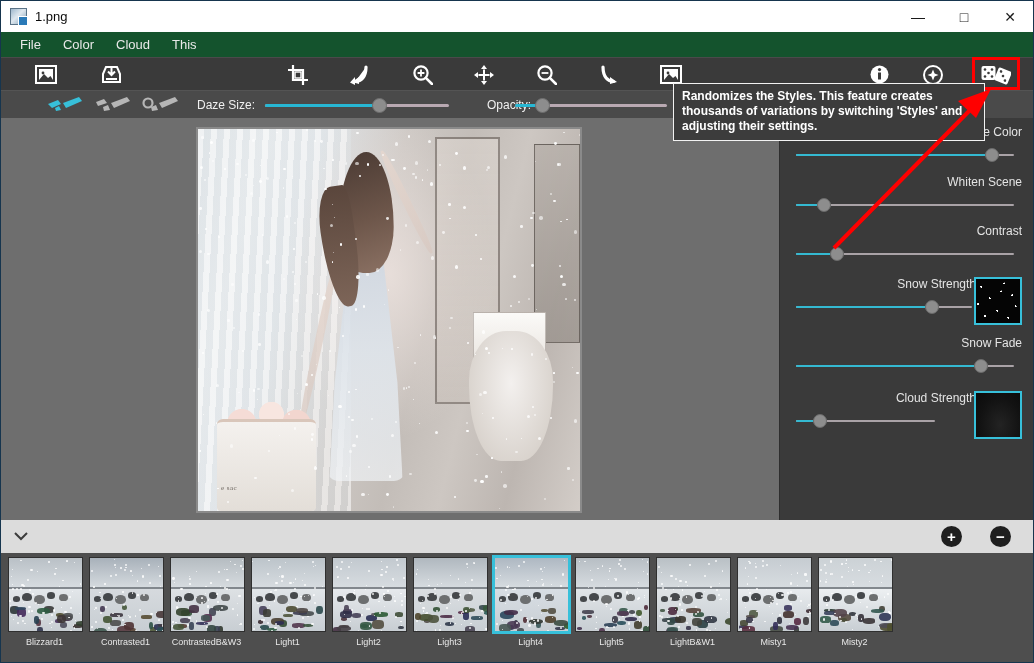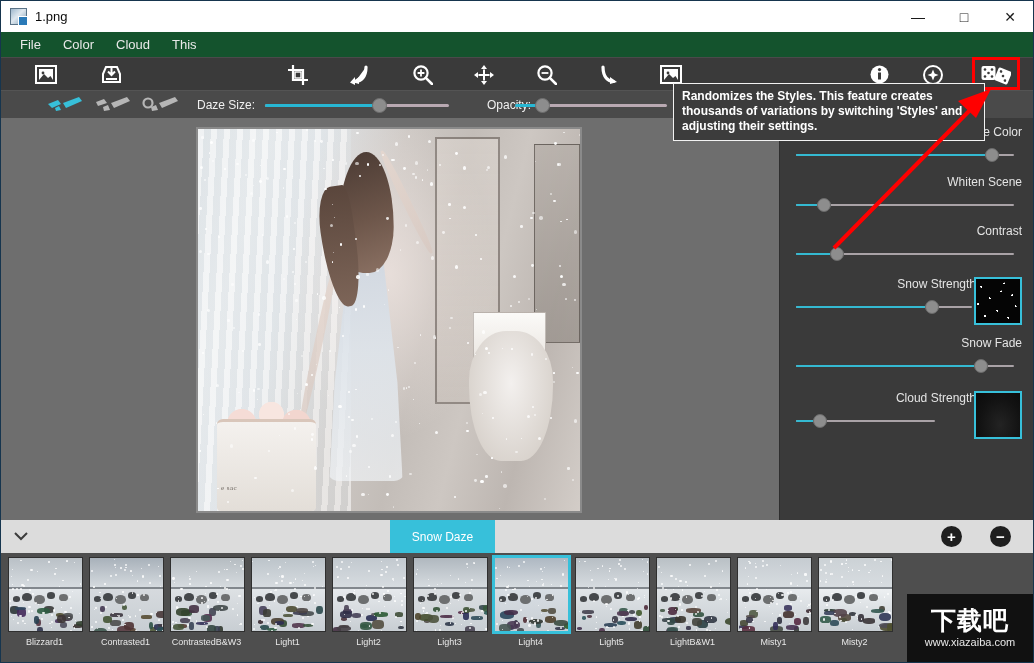"Snow Daze" div.style-tab { html: <div>Snow Daze</div> -> none }
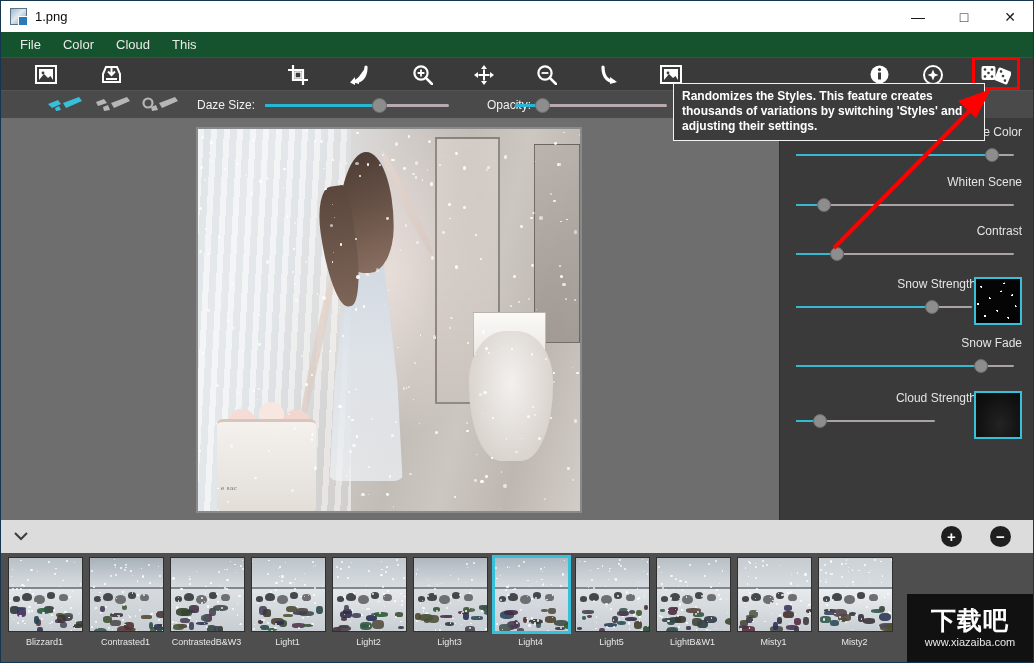"下载吧" div.watermark { html: <div> <div>下载吧</div> <div>www.xiazaiba.com</div> </div> -> none }
